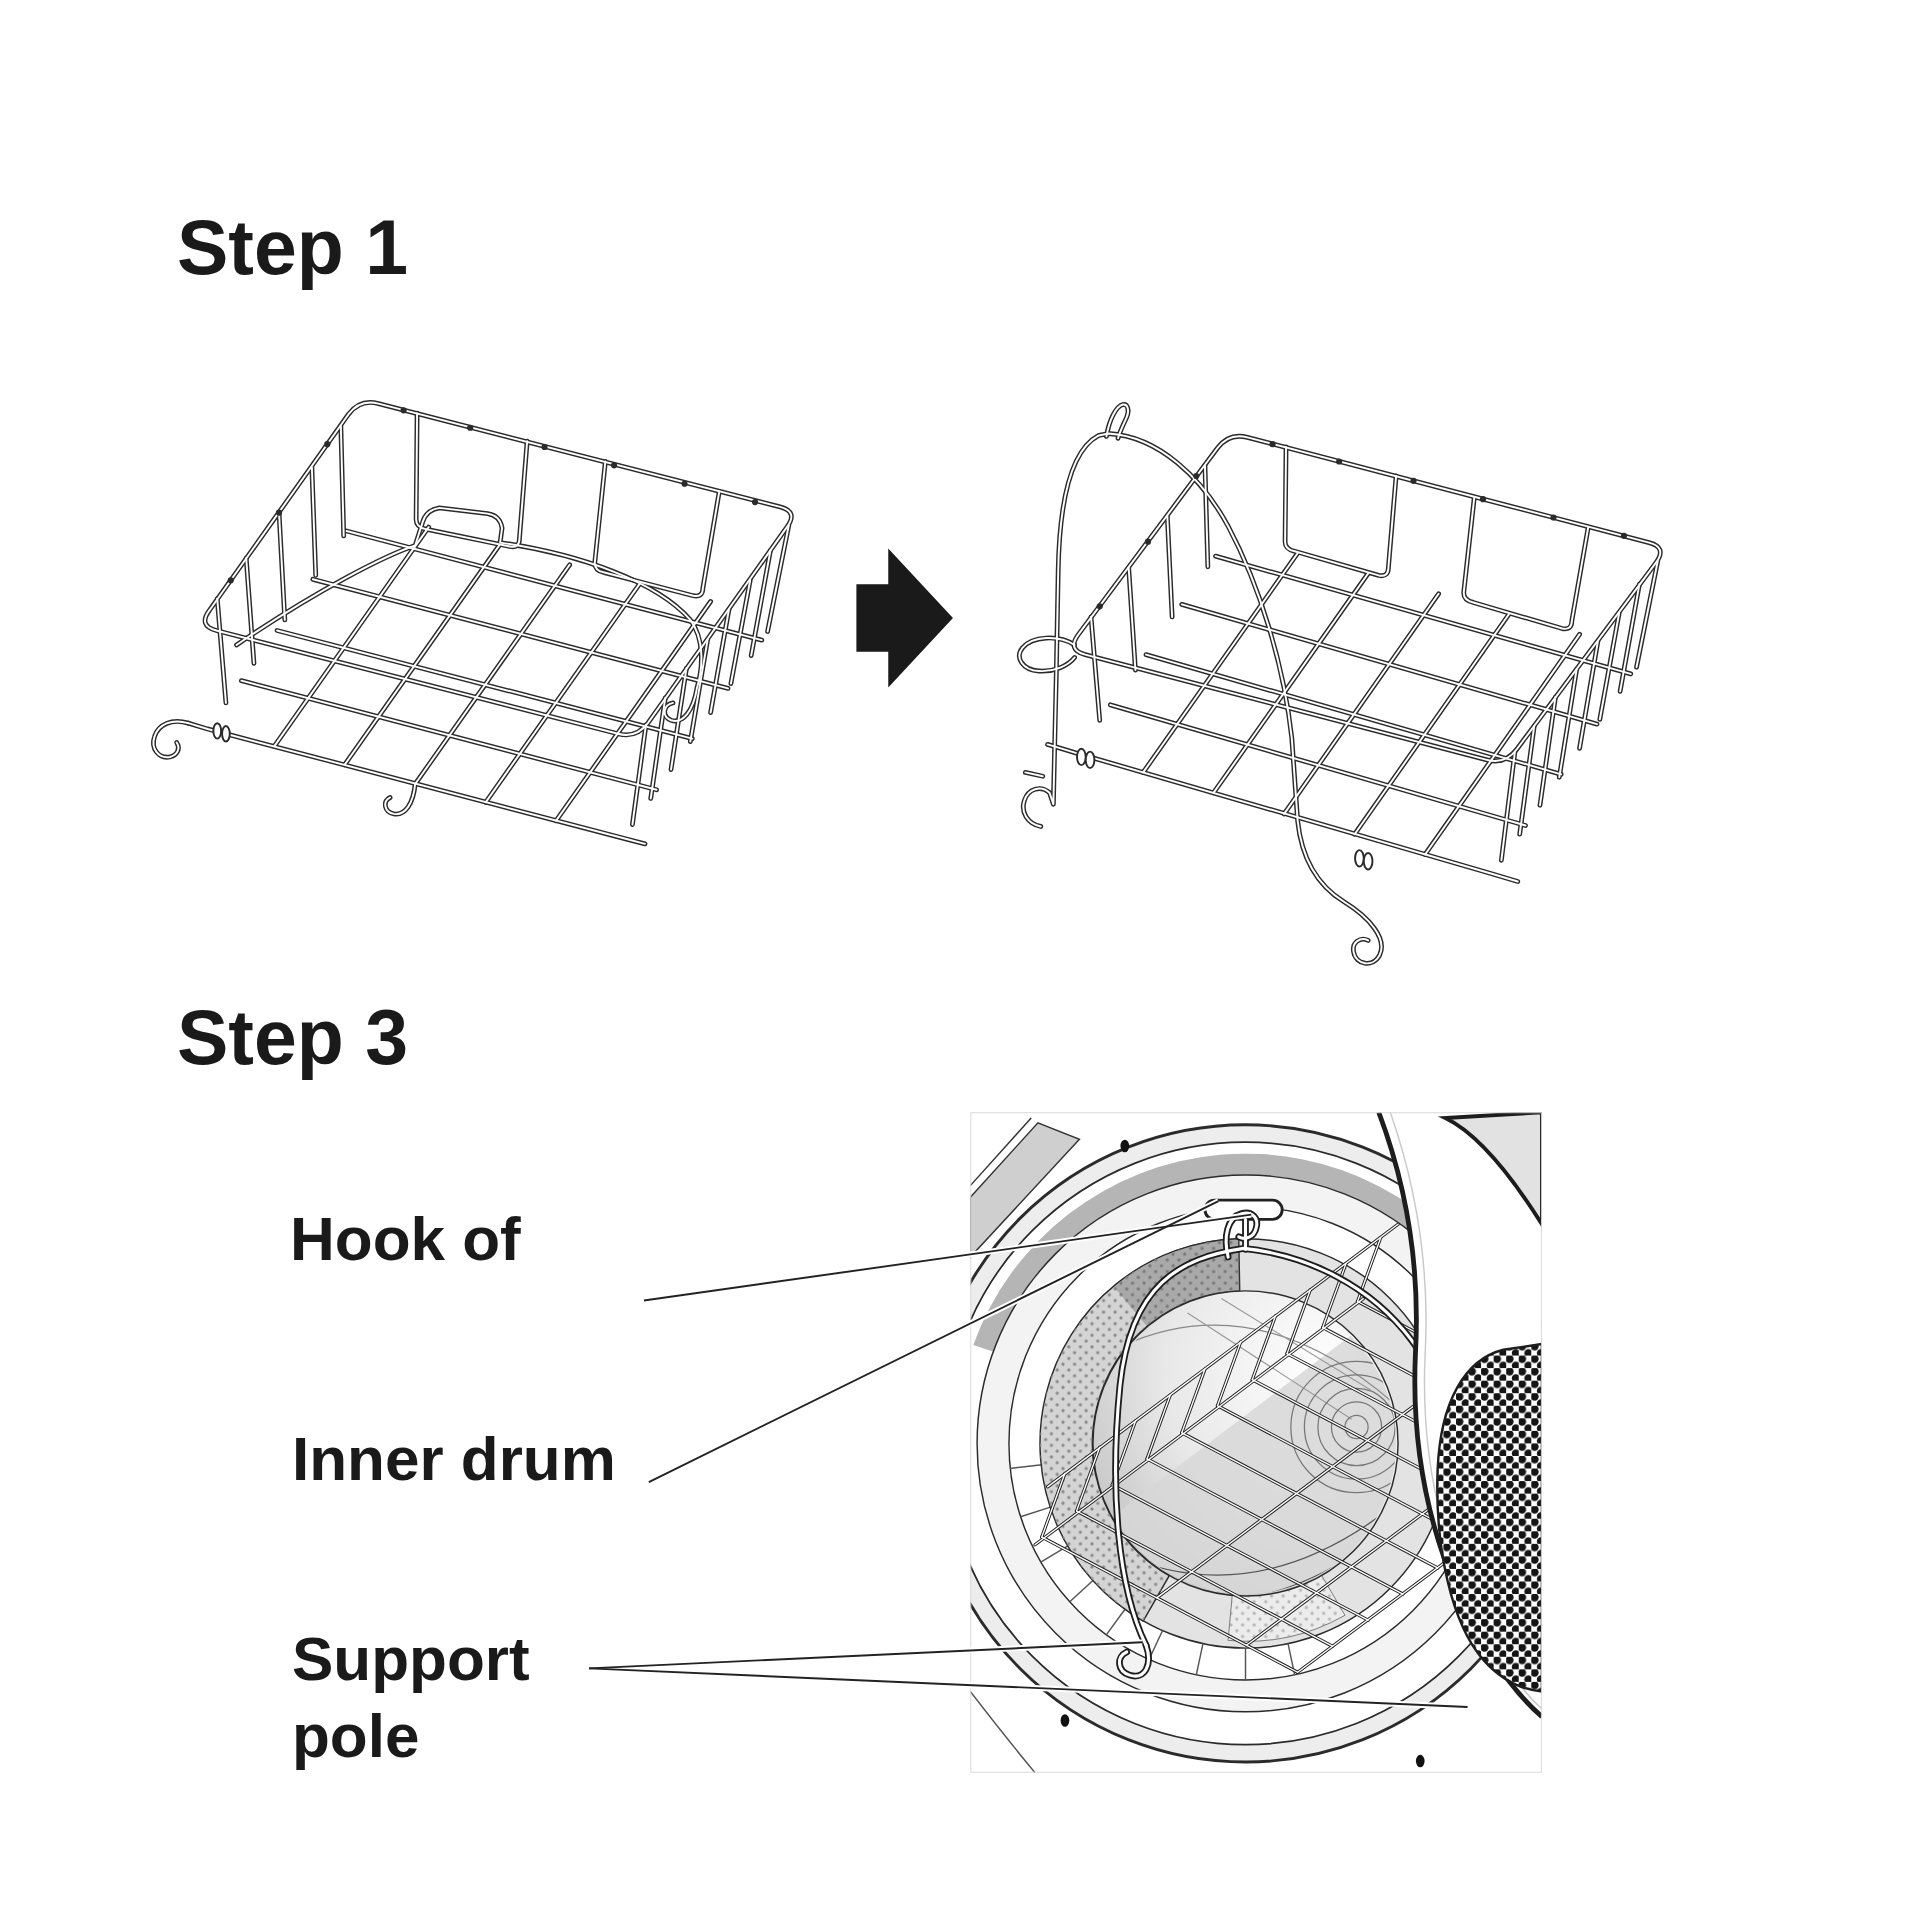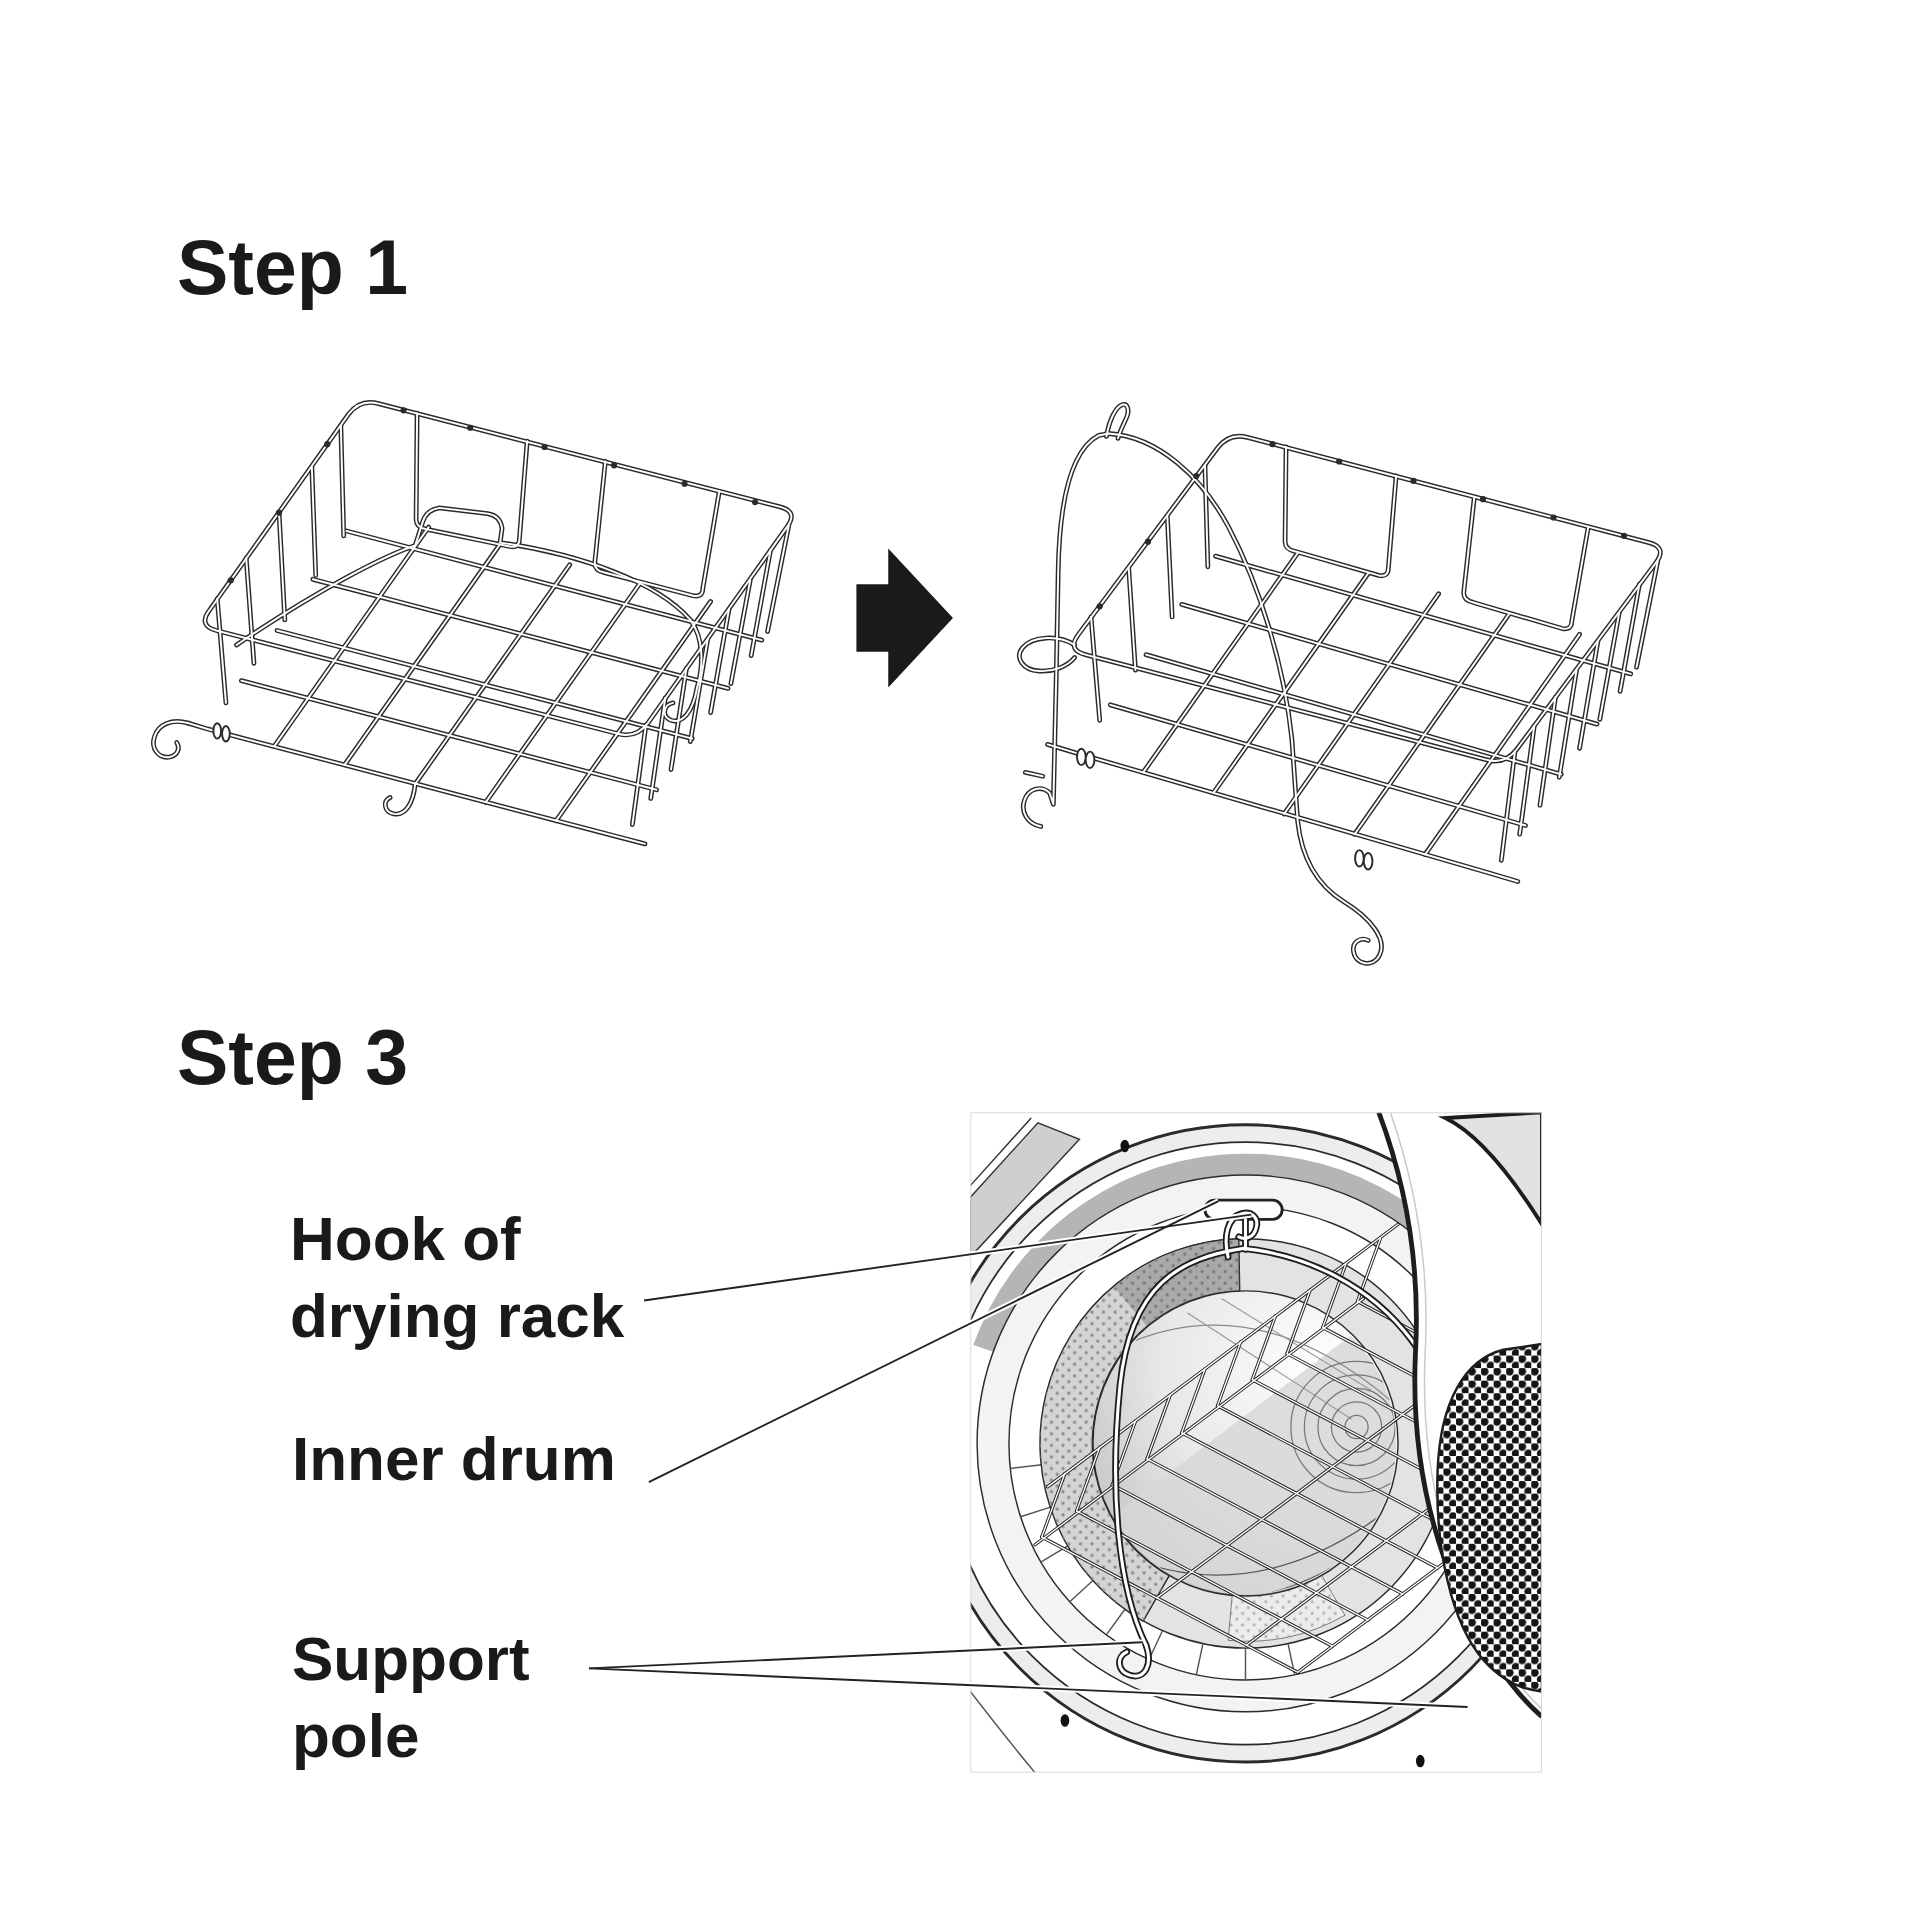"Step 1" .heading { margin-top: 20px -> none }
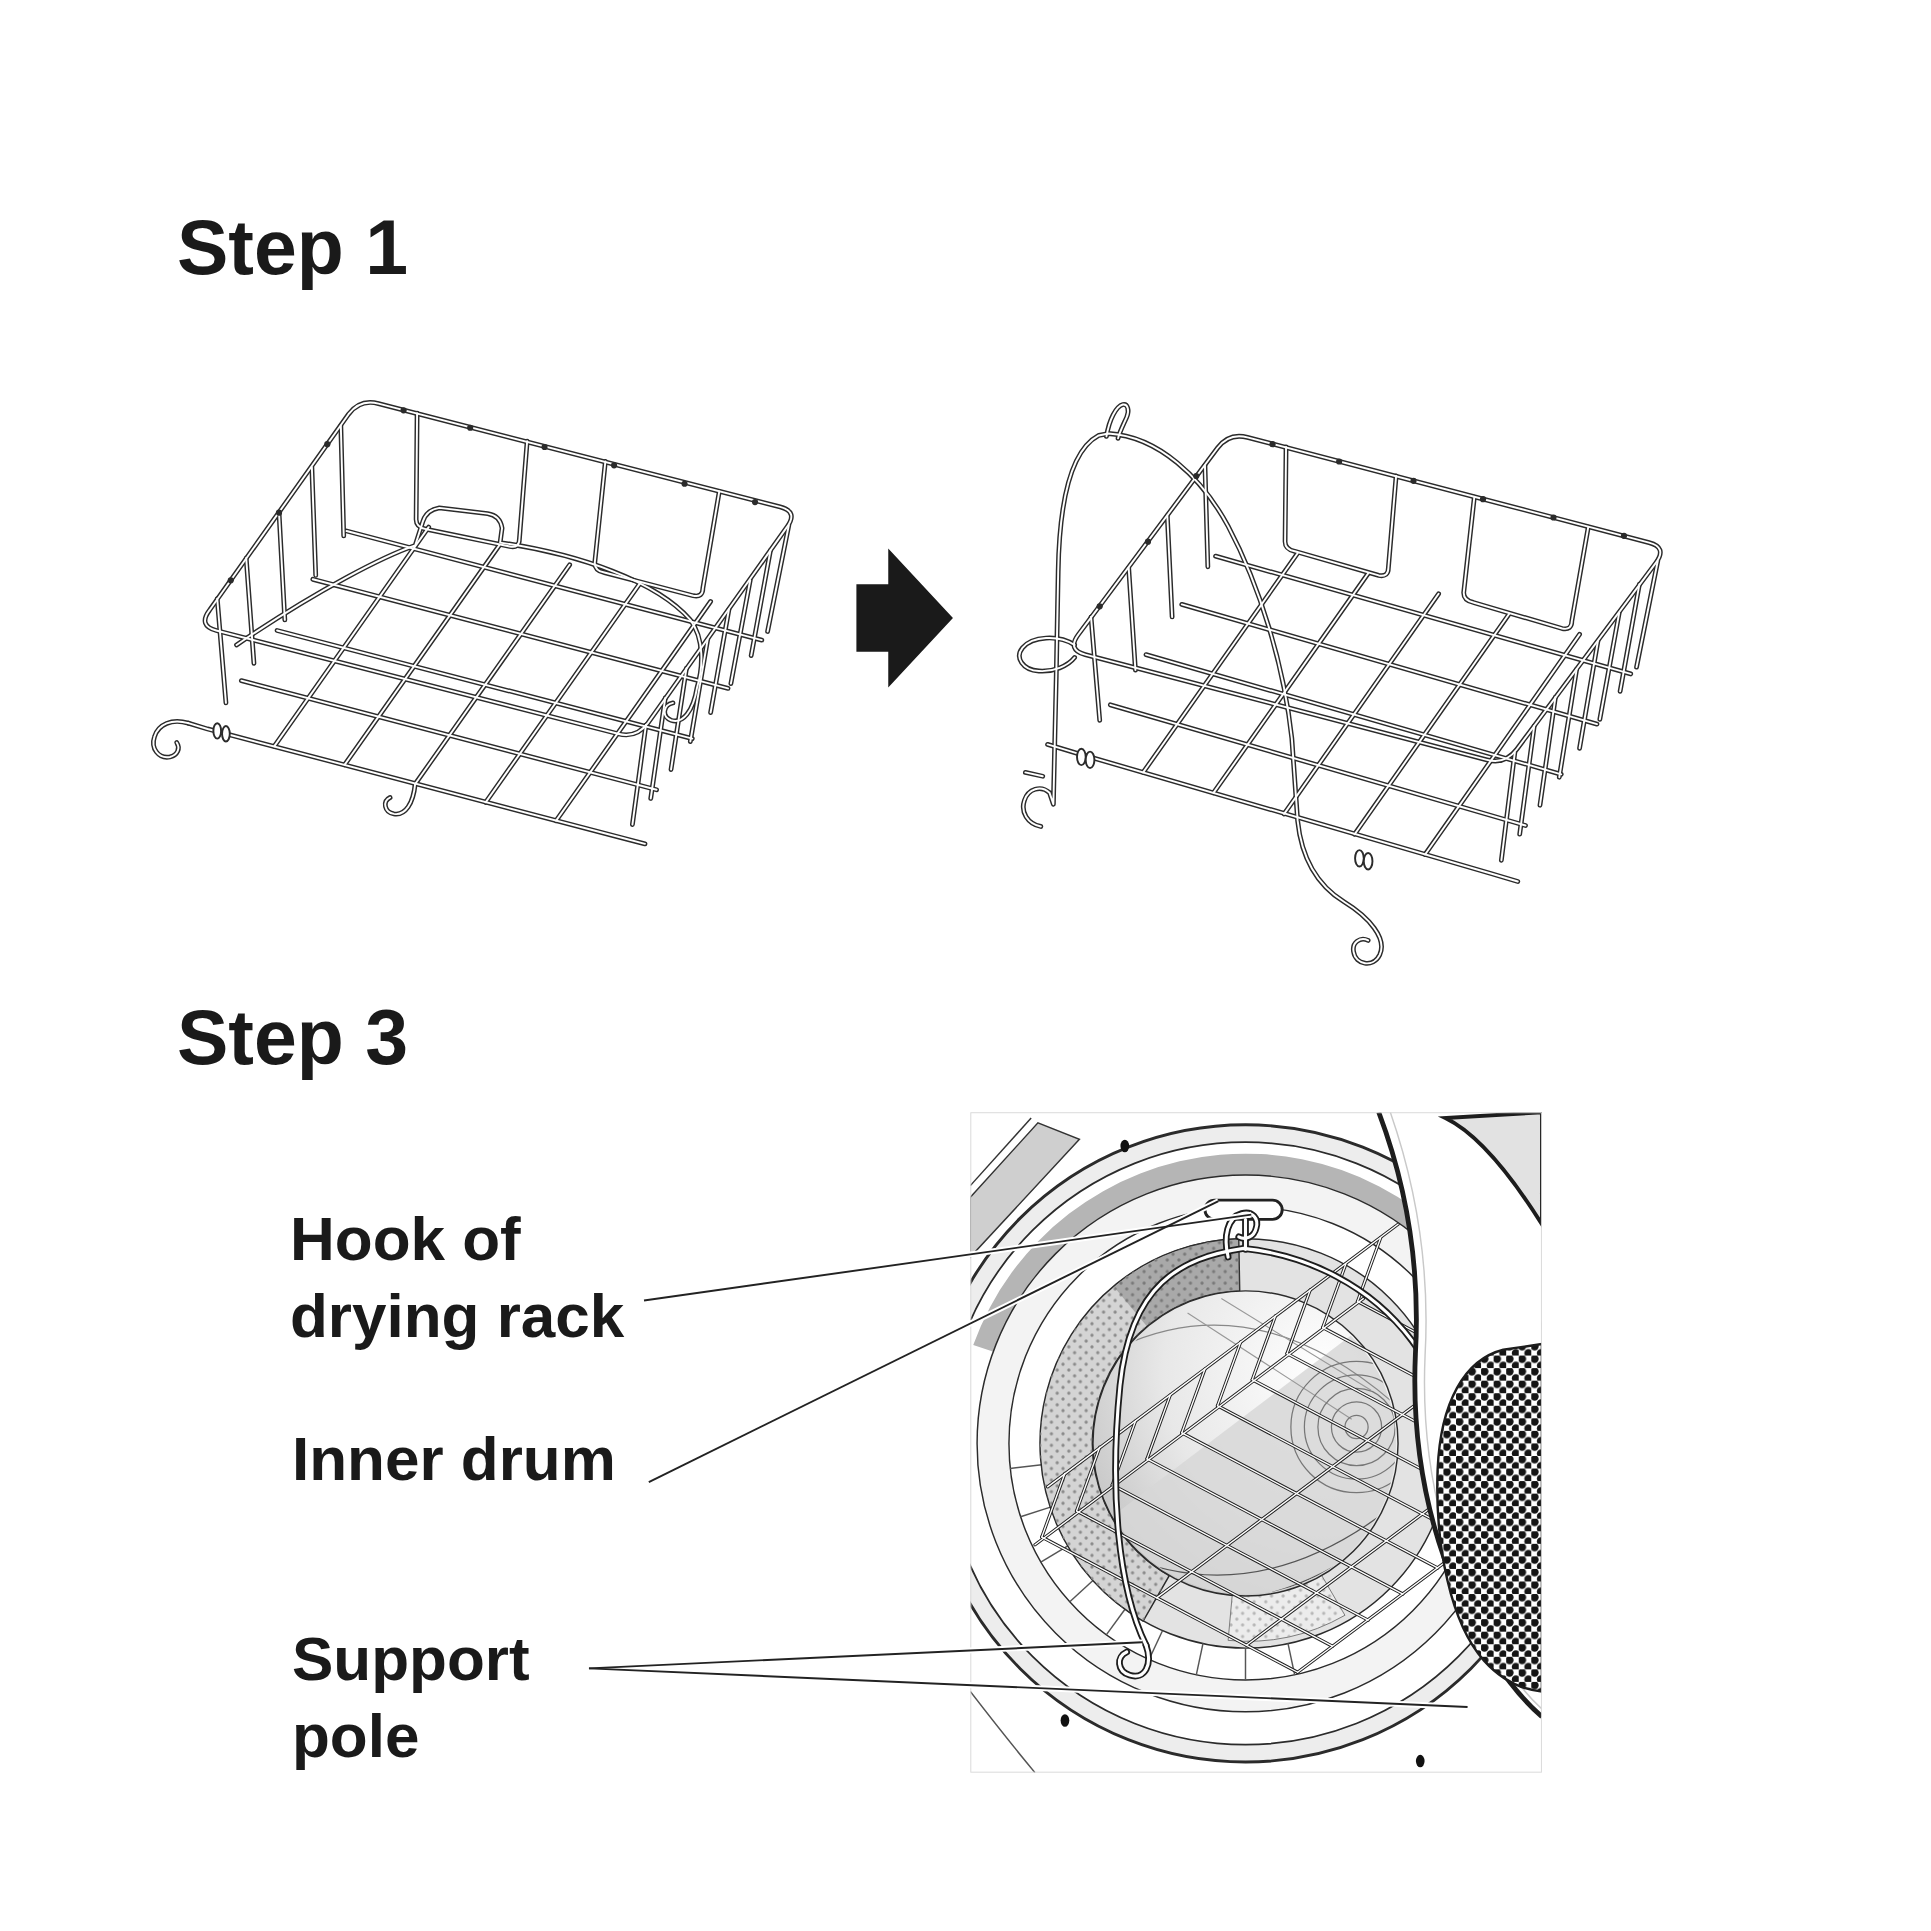"drying rack" span { html: <span>drying rack</span> -> none }
